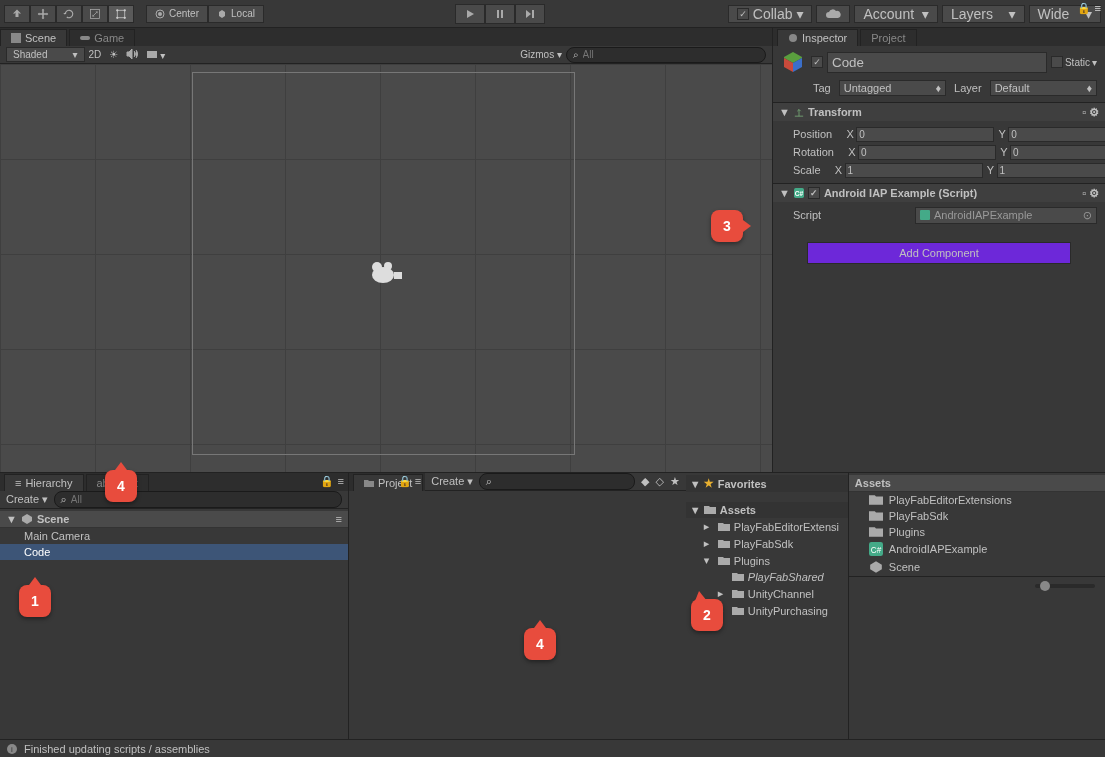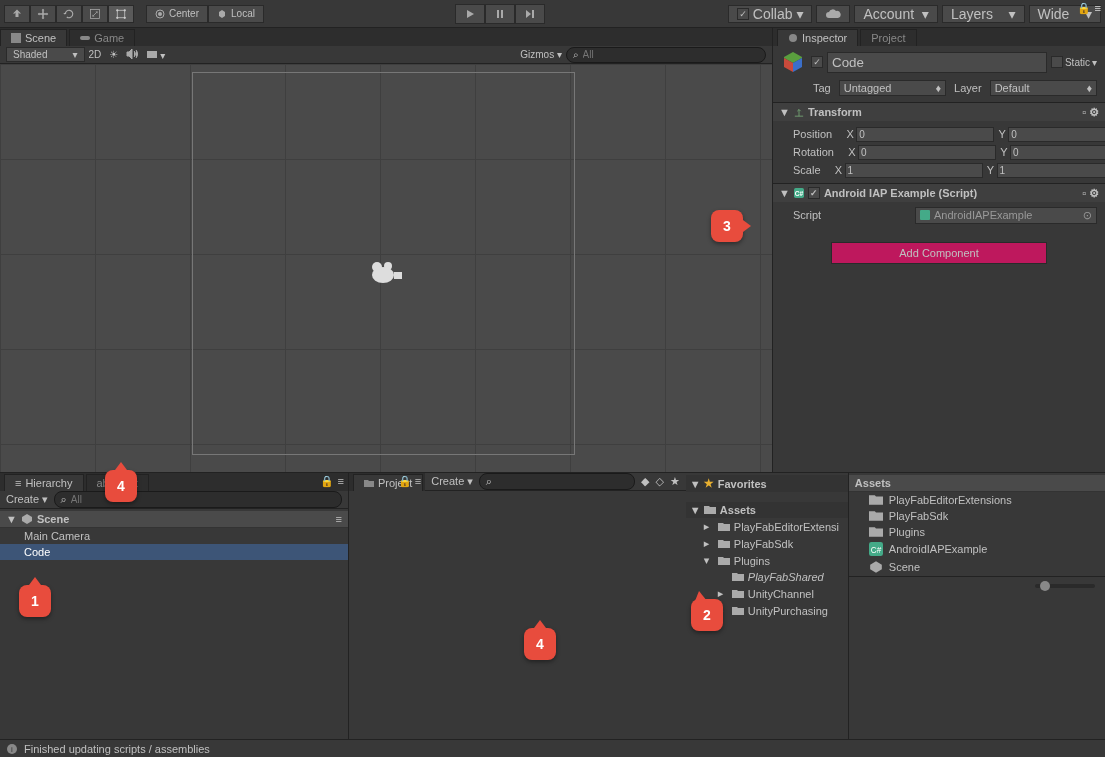"Add Component" .add-comp-btn { background: #be185d -> #6d28d9; width: 216px -> 264px }
